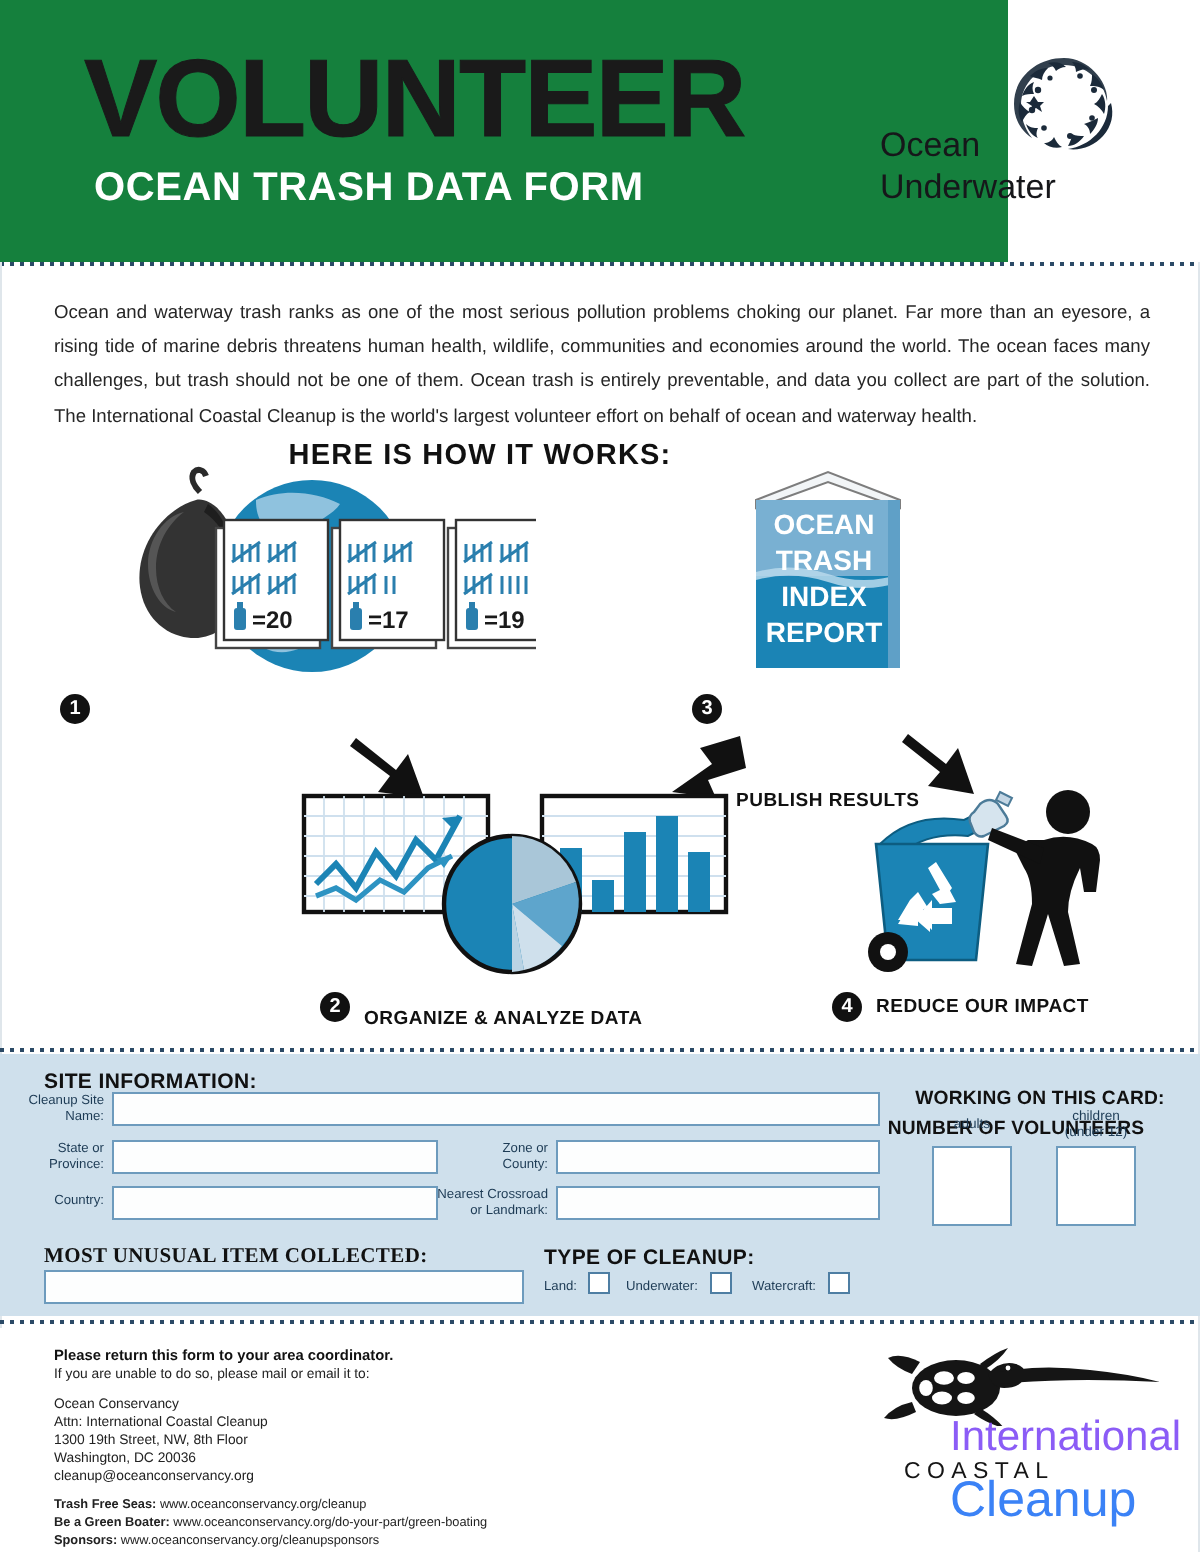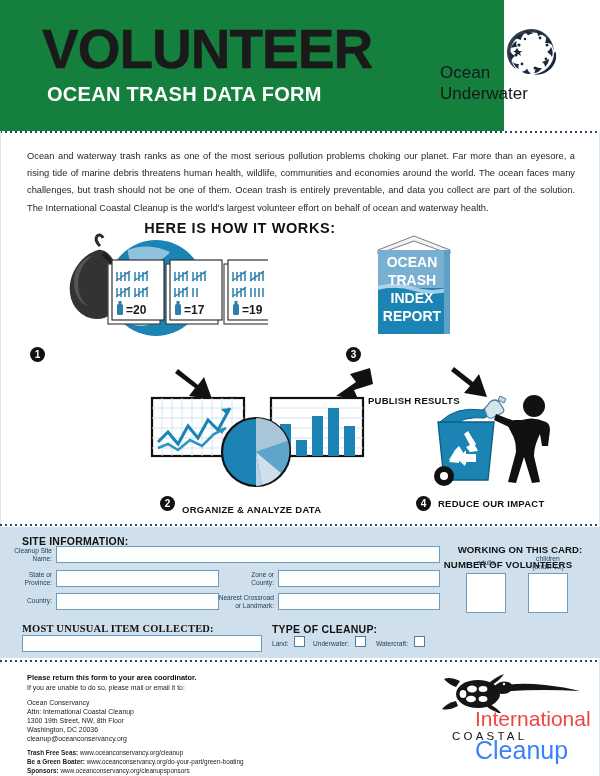"International" .icc-t1 { color: #ef4444 -> #8b5cf6 }
